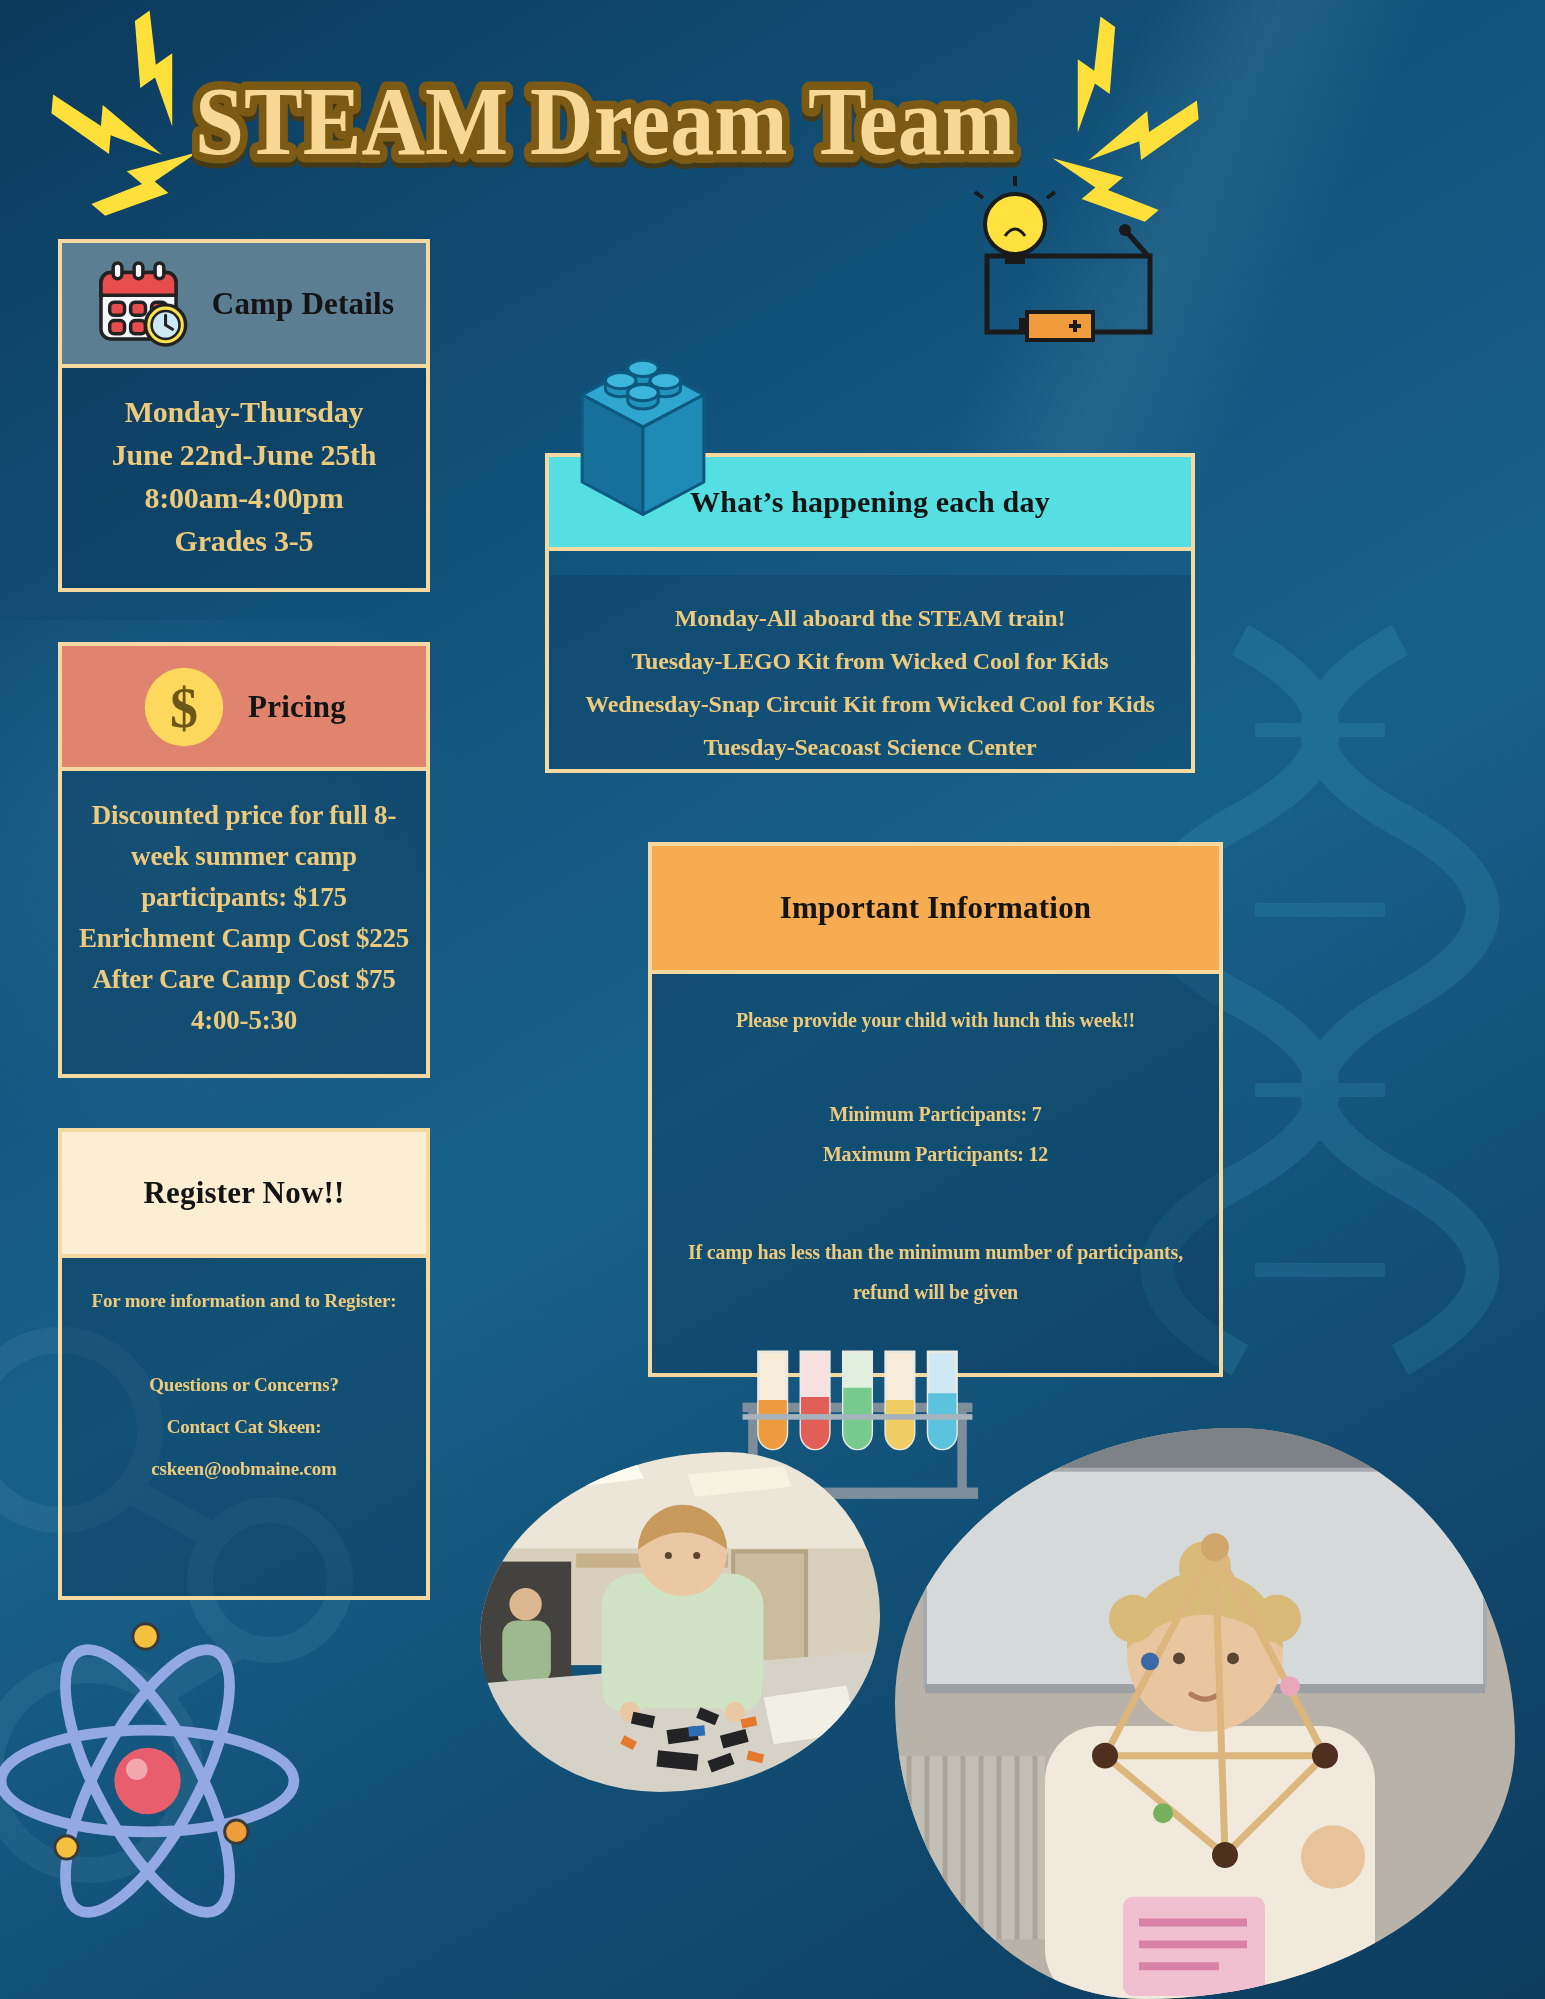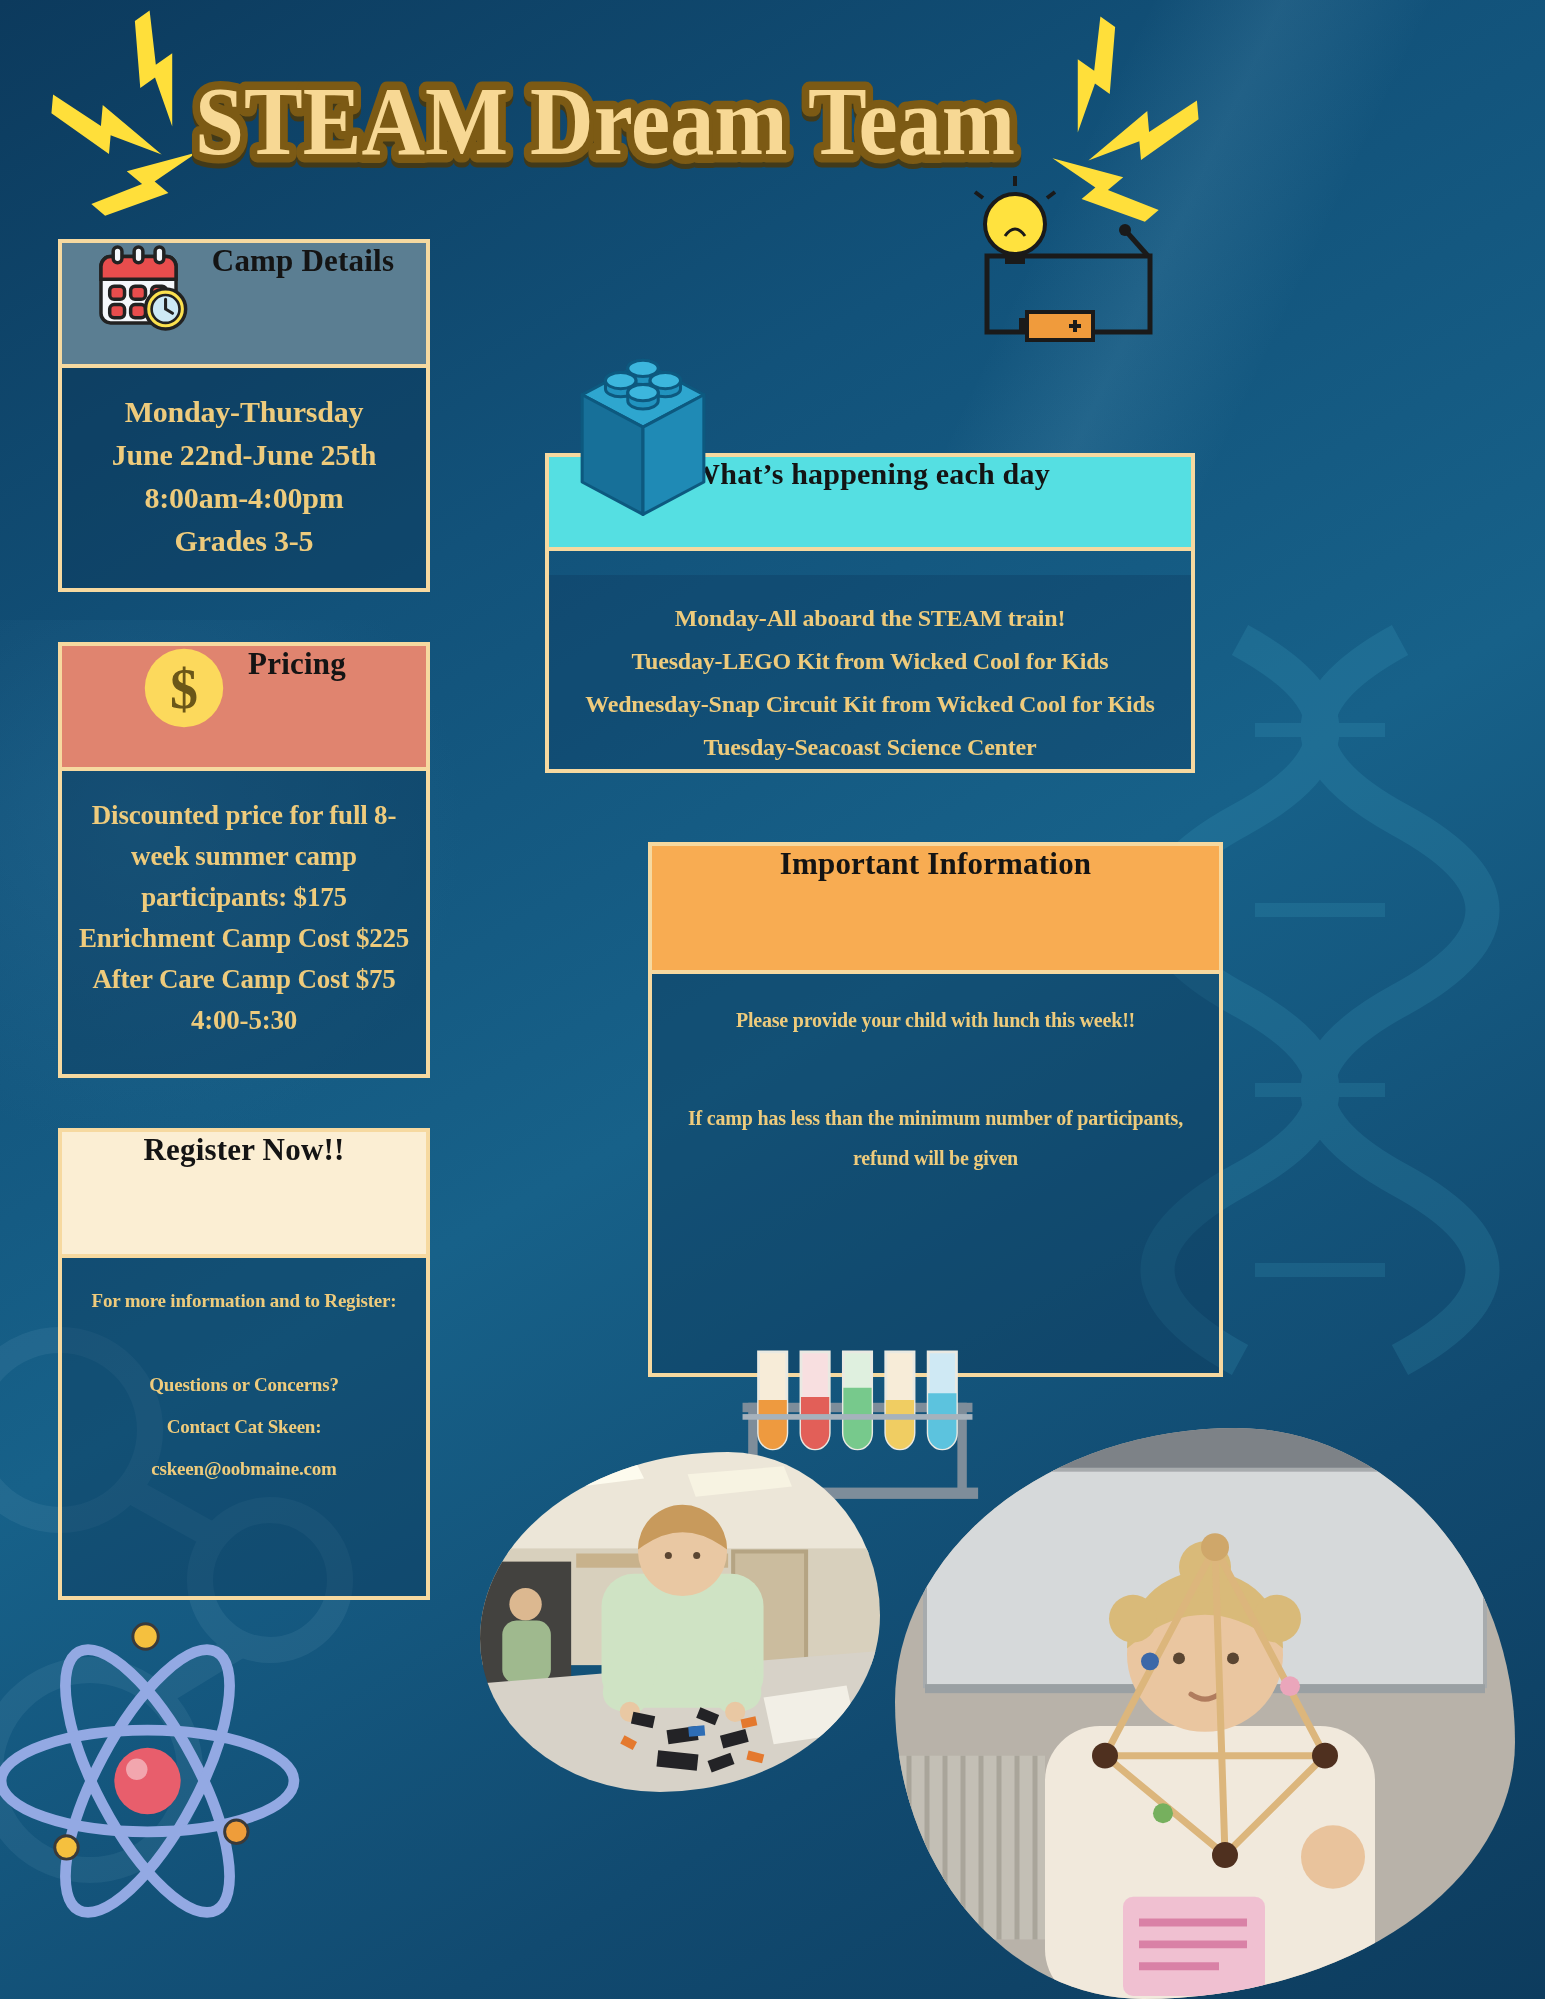"Camp Details" .hd { align-items: flex-start -> center }
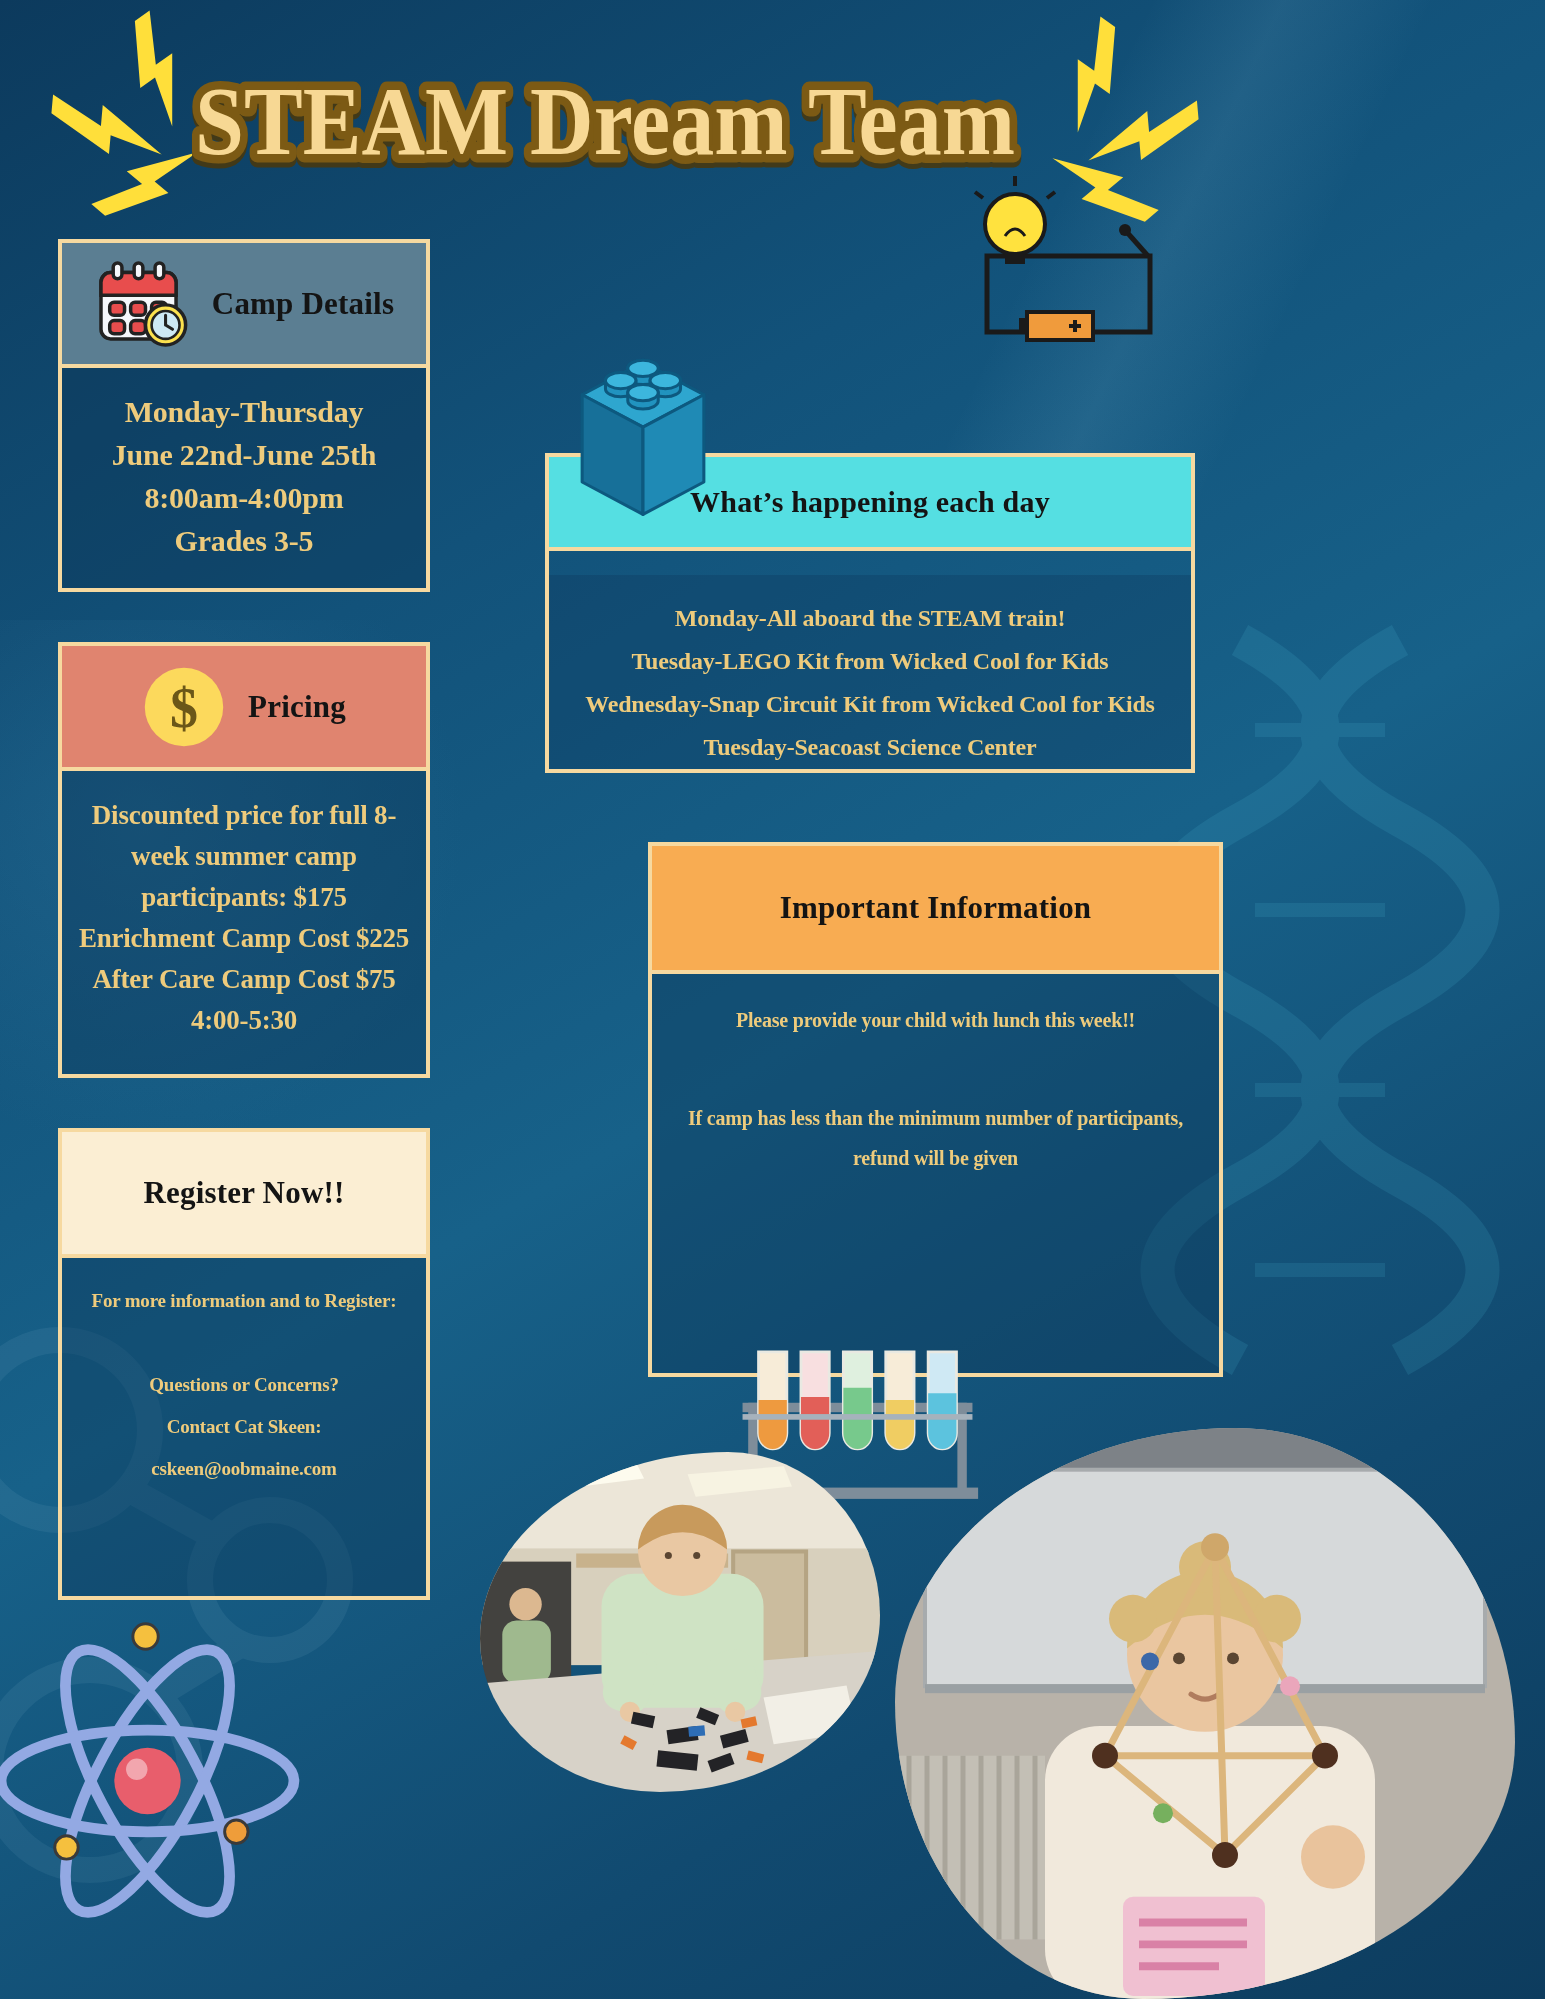"Minimum Participants: 7" div.grp { html: none -> <div> <div>Minimum Participants: 7</div> <div>Maximum Participants: 12</div> </div> }
